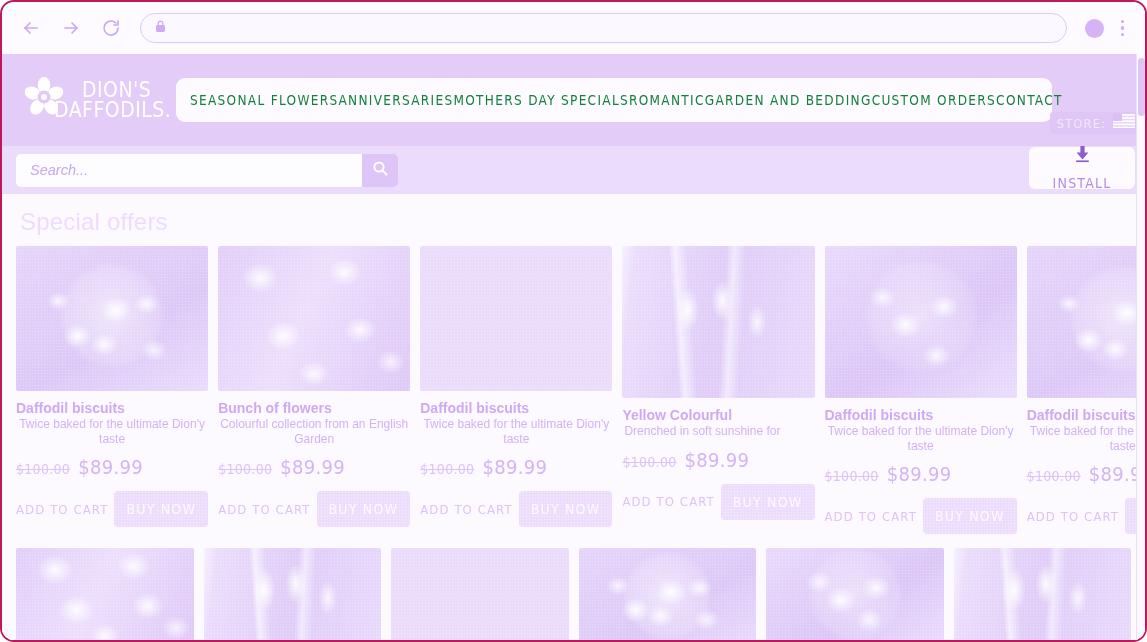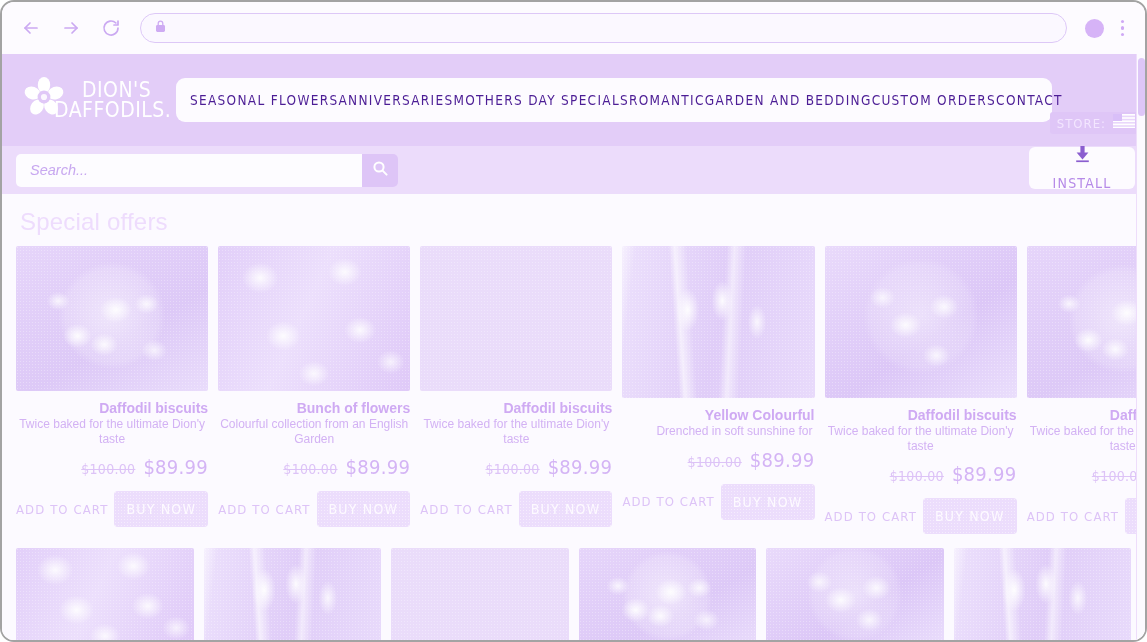"DION'S" .browser-window { border: 2px solid #a3a3a3 -> 2px solid #be185d }
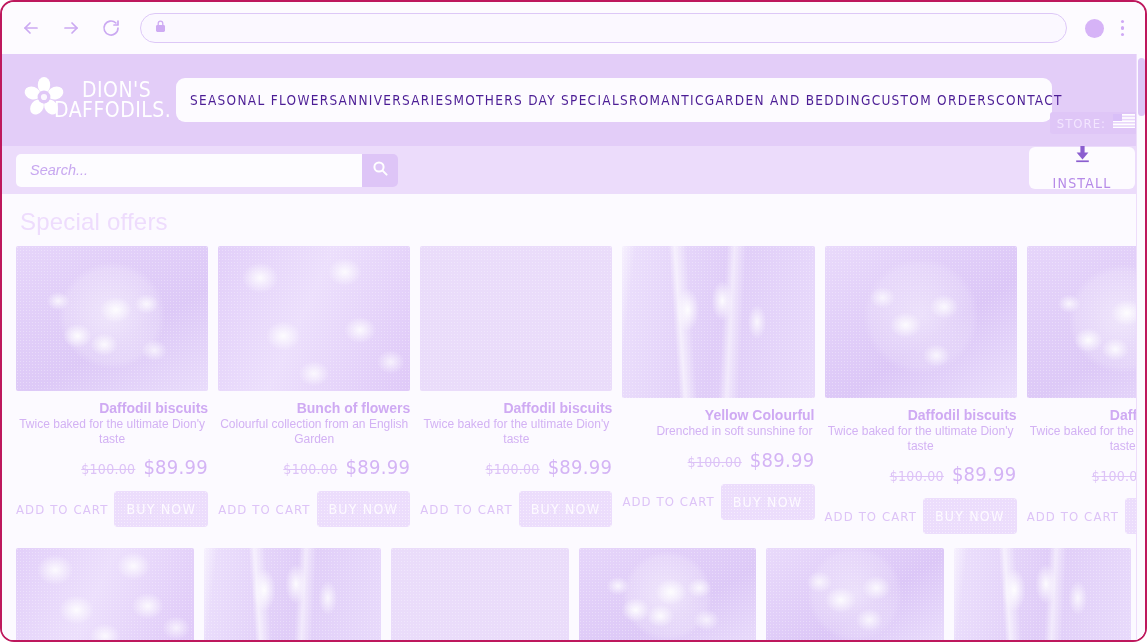"SEASONAL FLOWERS" .nav-item { color: #4c1d95 -> #15803d }
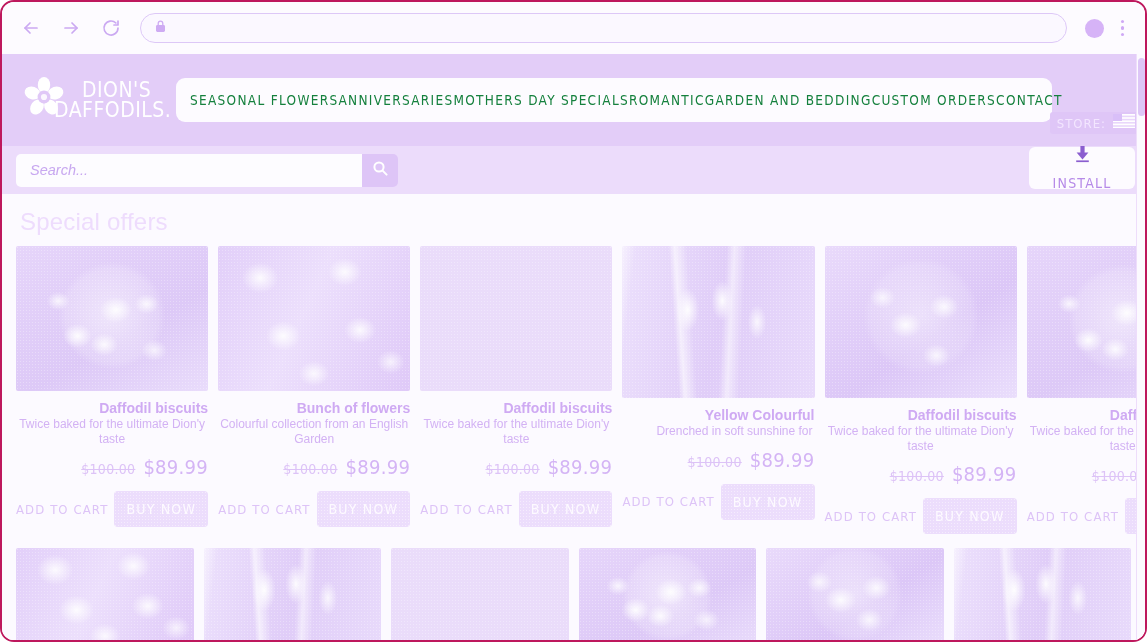"Daffodil biscuits" .card { align-items: flex-end -> flex-start }
